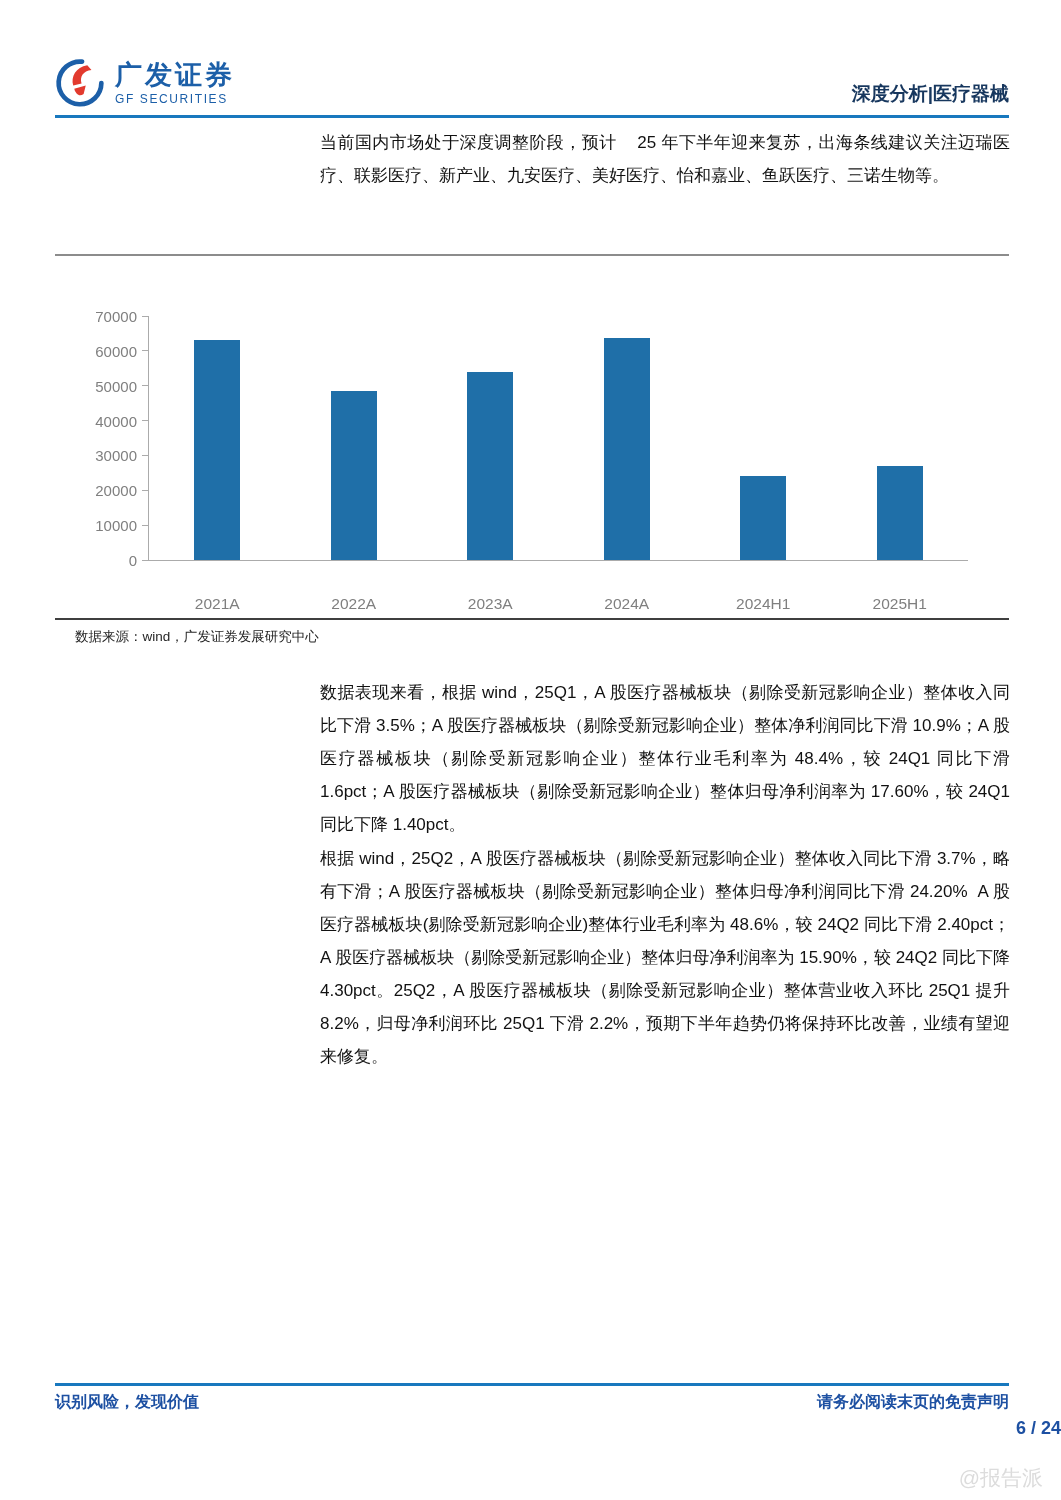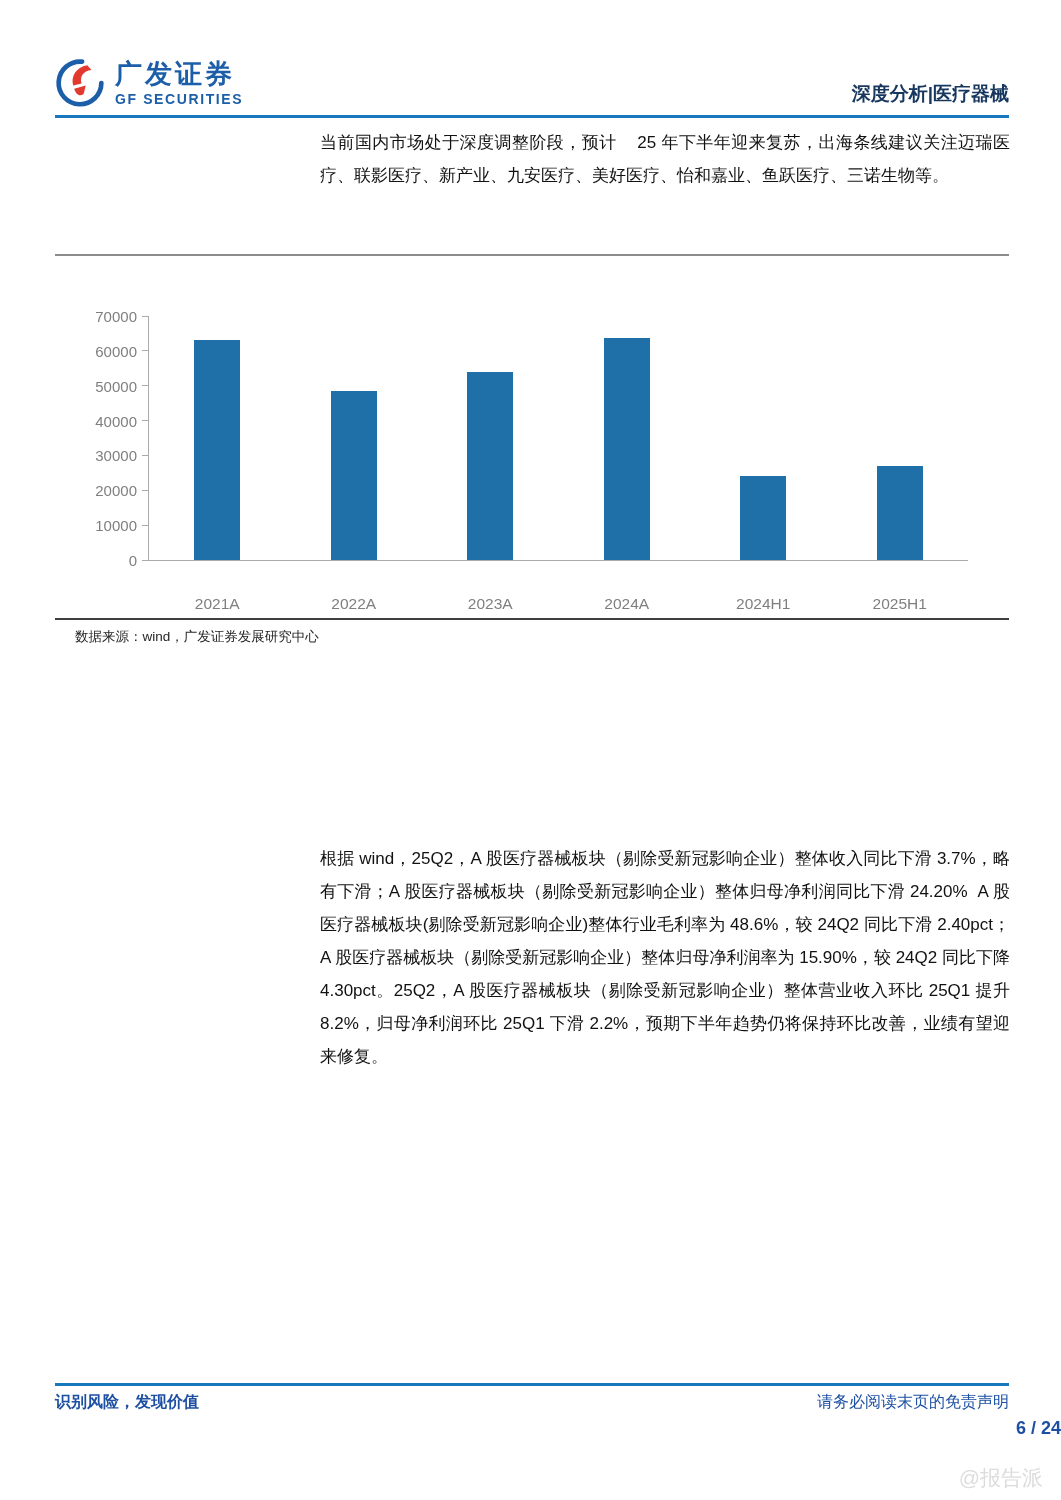"GF SECURITIES" .brand-en { font-size: 14px -> 12px; font-weight: bold -> normal }
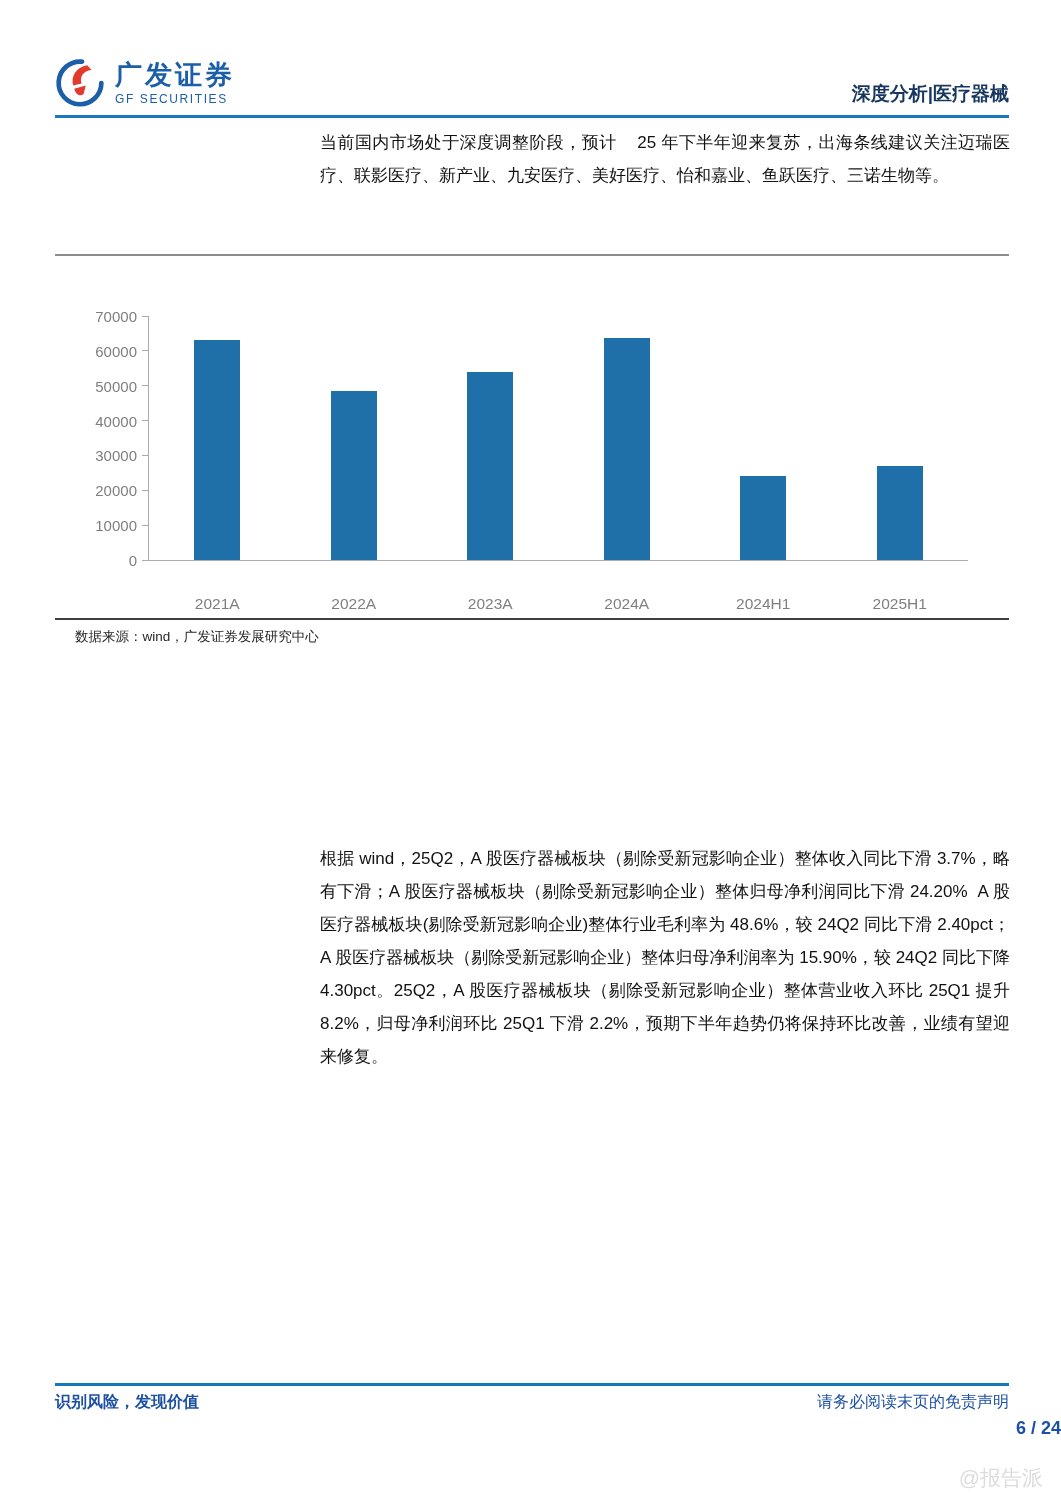"数据表现来看，根据 wind，25Q1，A" div.para { html: none -> <div>数据表现来看，根据 wind，25Q1，A 股医疗器械板块（剔除受新冠影响企业）整体收入同比下滑 3.5%；A 股医疗器械板块（剔除受新冠影响企业）整体净利润同比下滑 10.9%；A 股医疗器械板块（剔除受新冠影响企业）整体行业毛利率为 48.4%，较 24Q1 同比下滑 1.6pct；A 股医疗器械板块（剔除受新冠影响企业）整体归母净利润率为 17.60%，较 24Q1 同比下降 1.40pct。</div> }
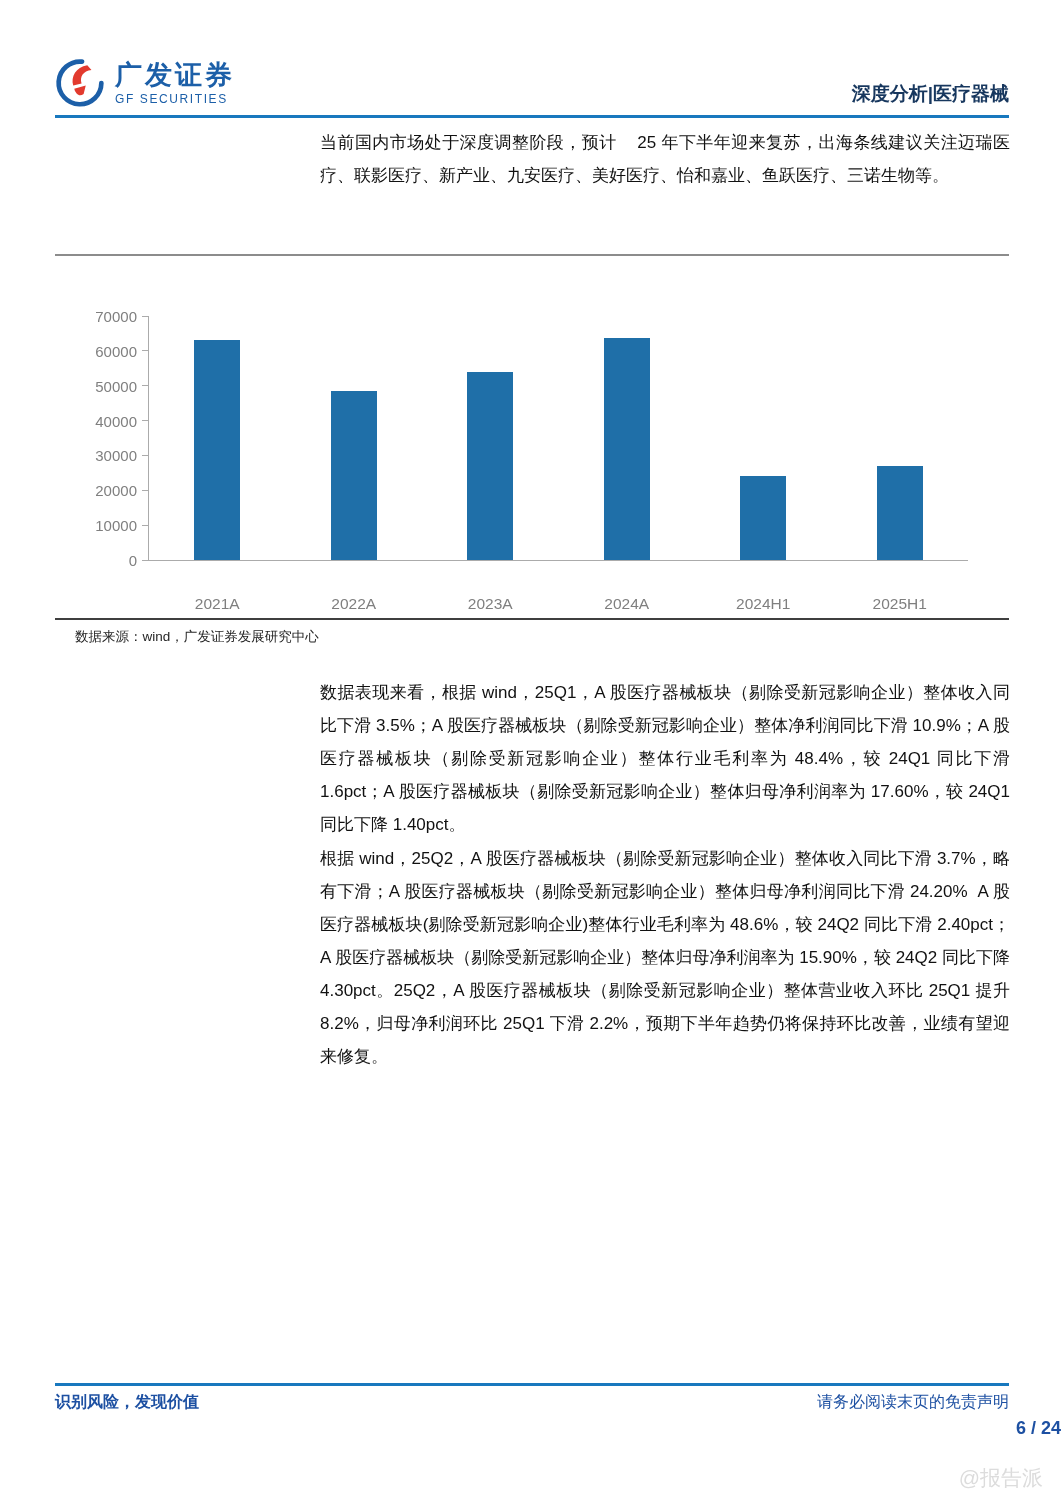"请务必阅读末页的免责声明" .footer-right { font-weight: normal -> bold }
